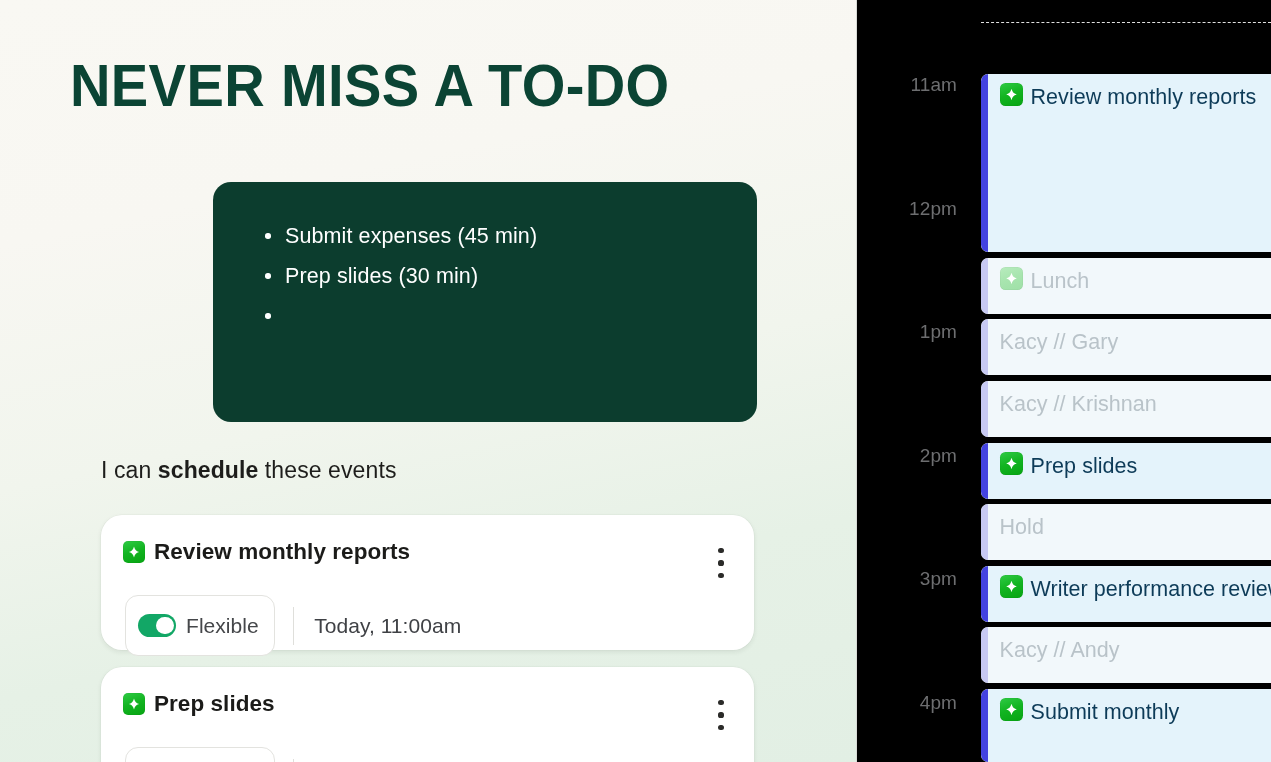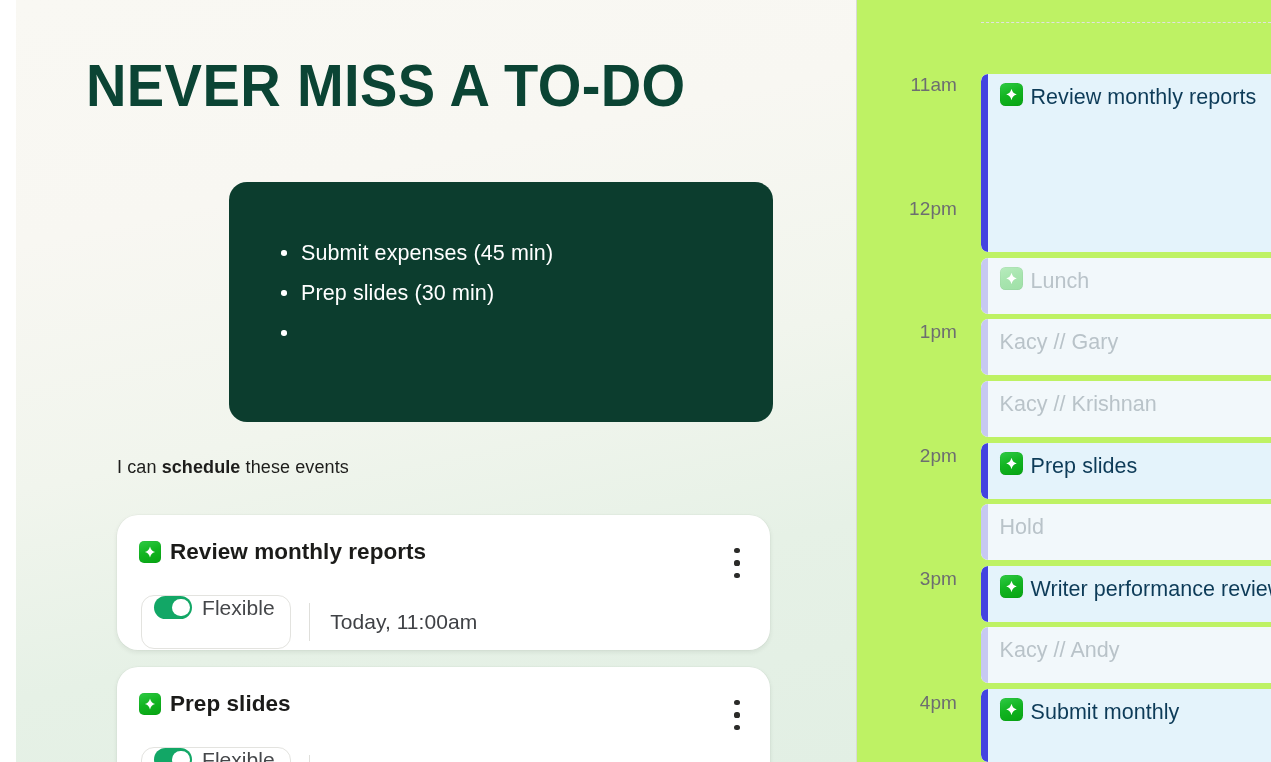"NEVER MISS A TO-DO" #left-panel { left: 16px -> 0 }
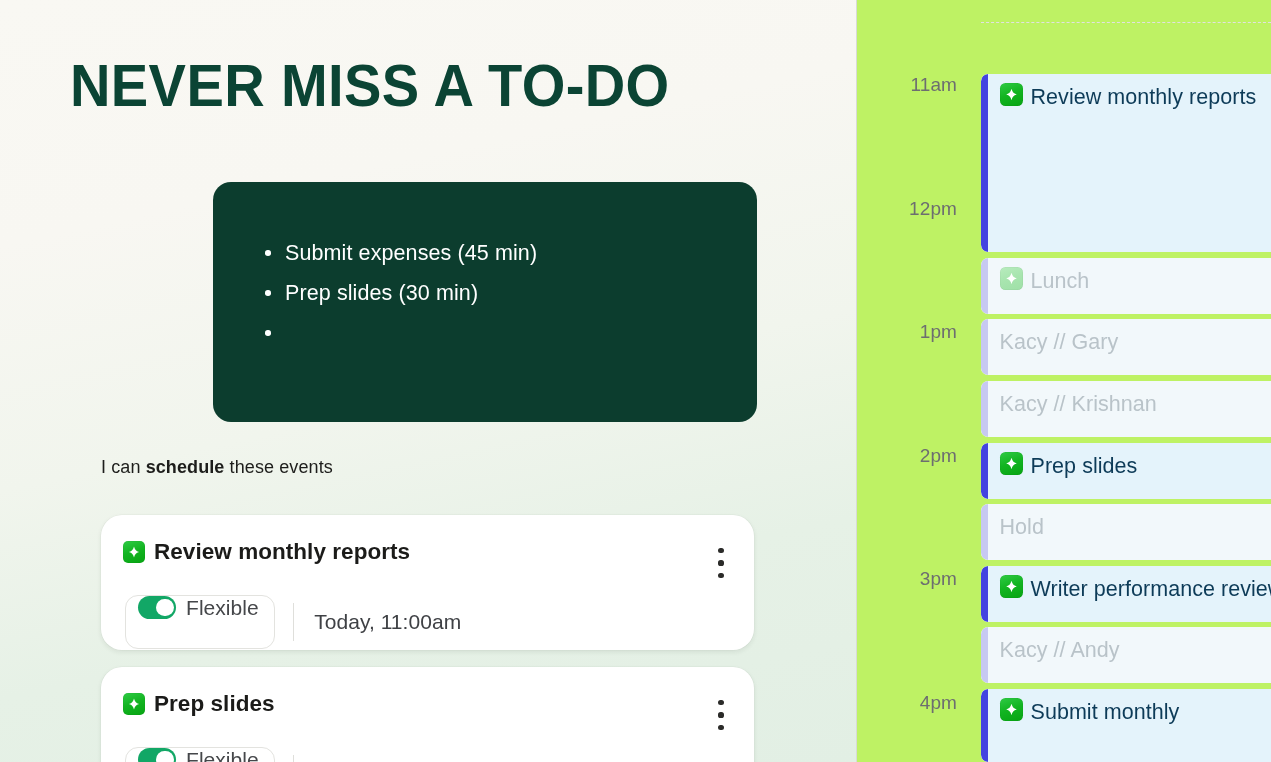"11am" #calendar-panel { background: #bef264 -> #000000 }
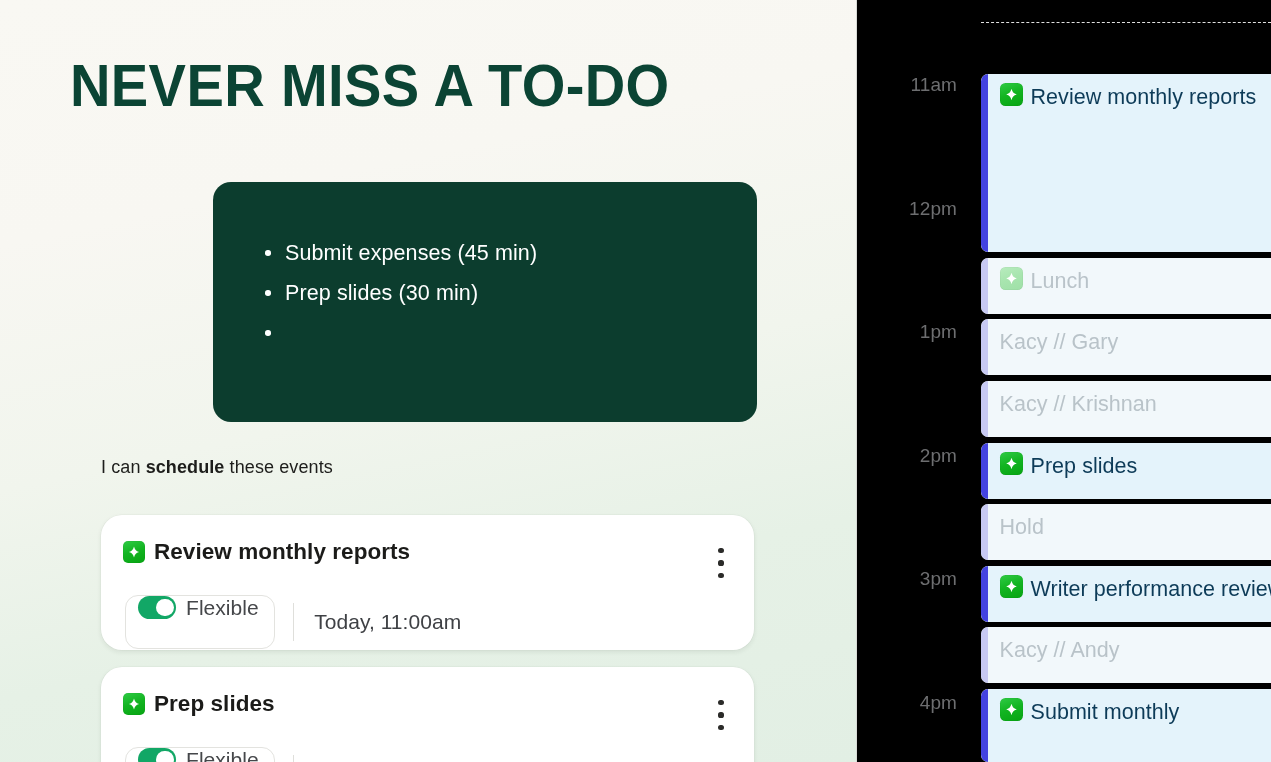"Submit expenses (45 min)" #prompt-list { margin-top: 25px -> 8px }
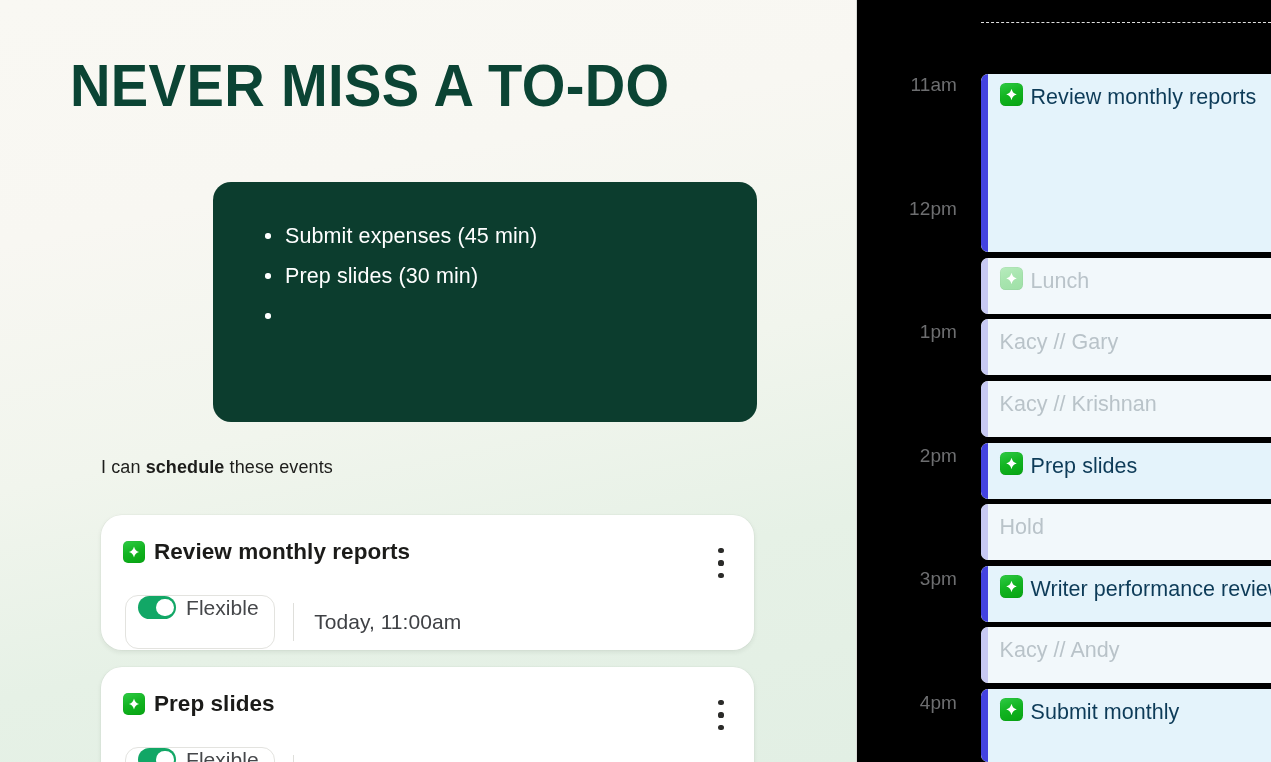"I can schedule these events" #subhead { font-size: 18px -> 23px }
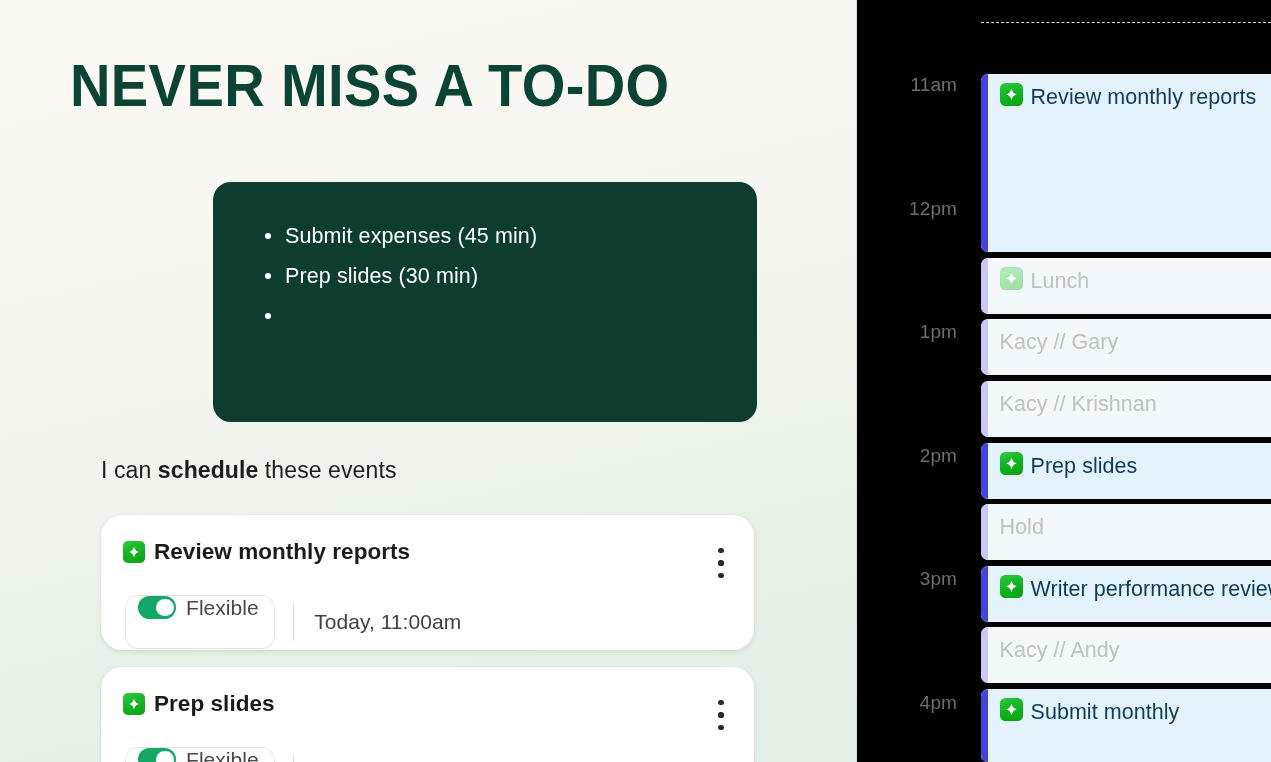"Flexible" .flex-pill { align-items: none -> center; height: 54px -> 61px }
